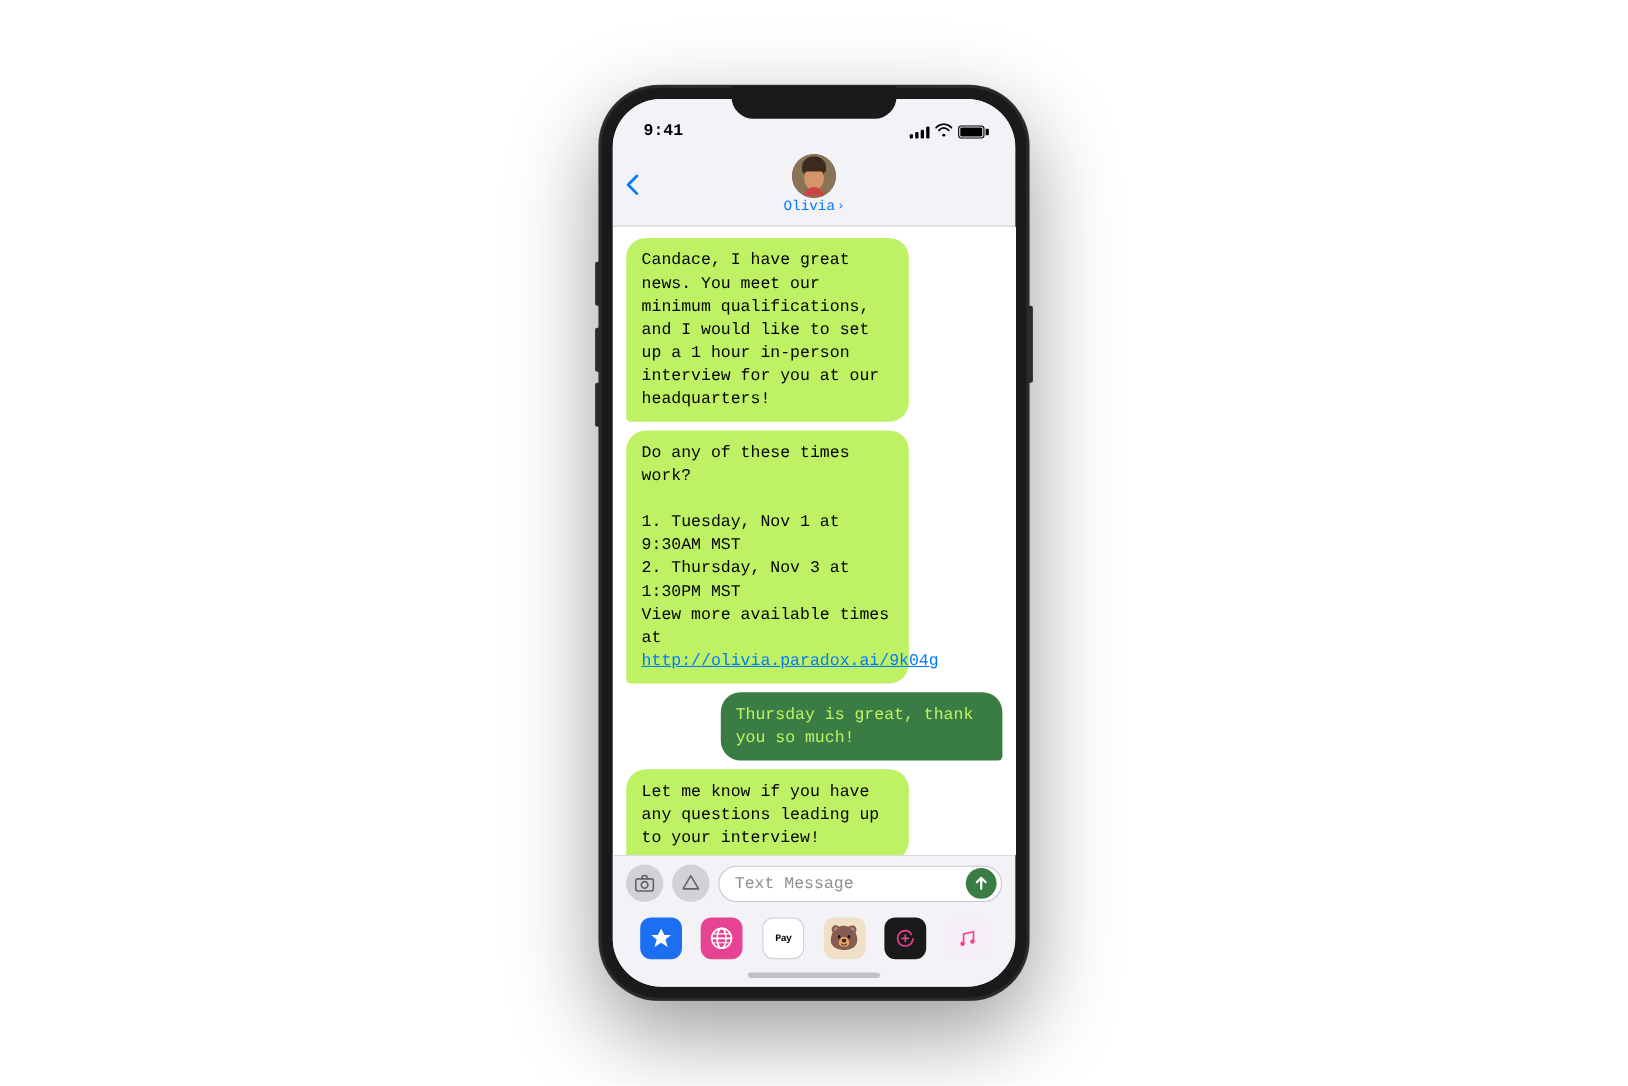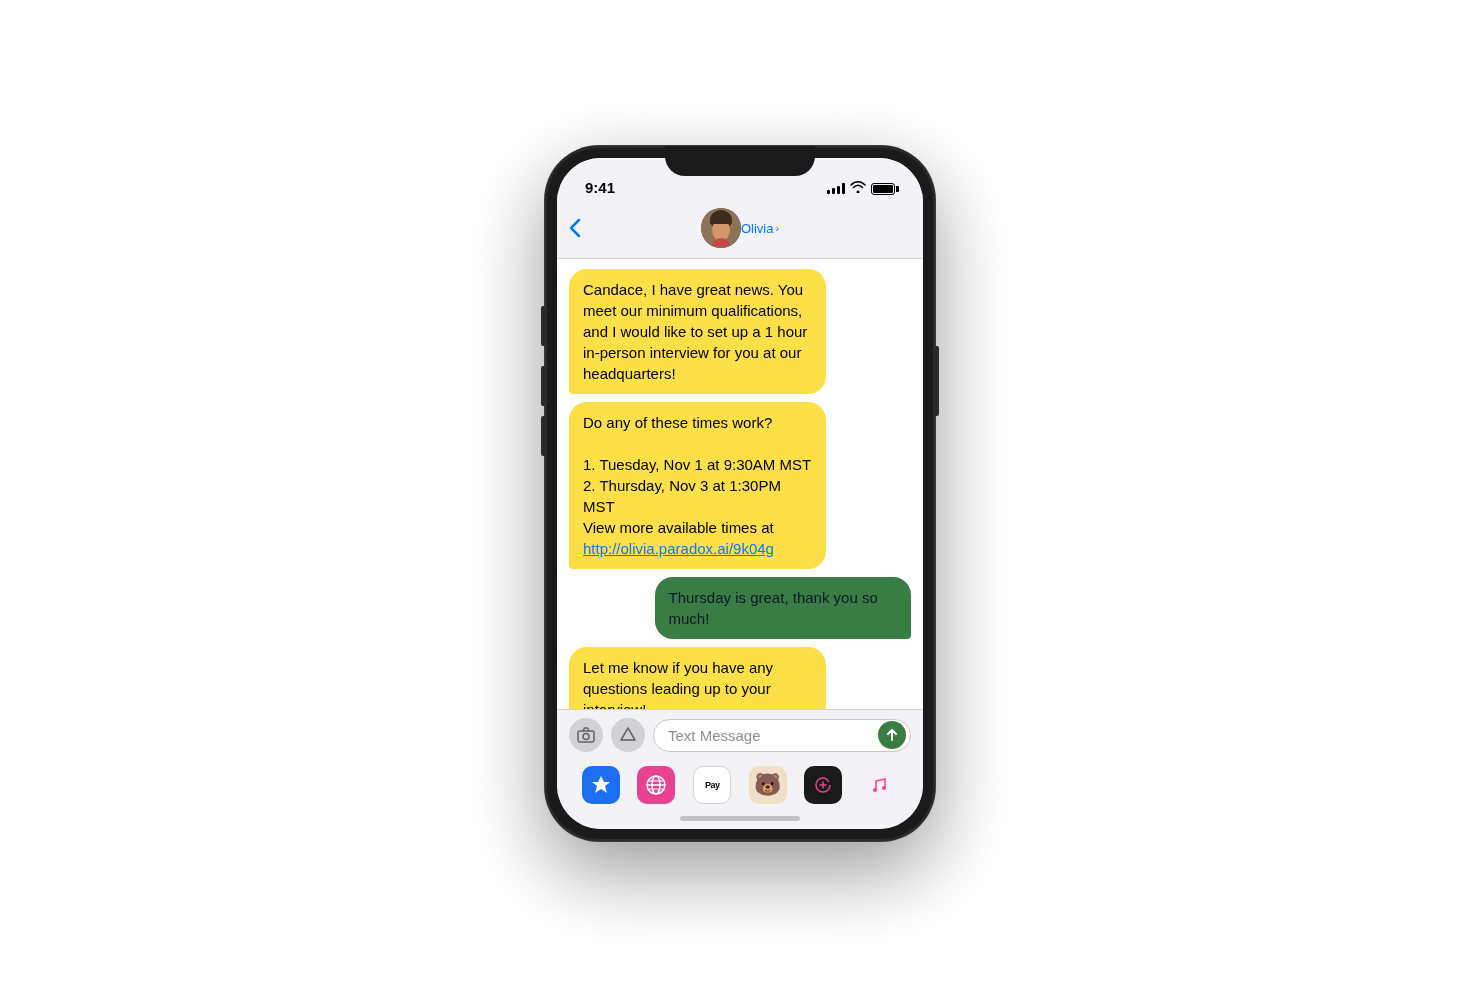"9:41" .phone-outer { font-family: none -> Liberation Mono, monospace; height: 695px -> 831px }
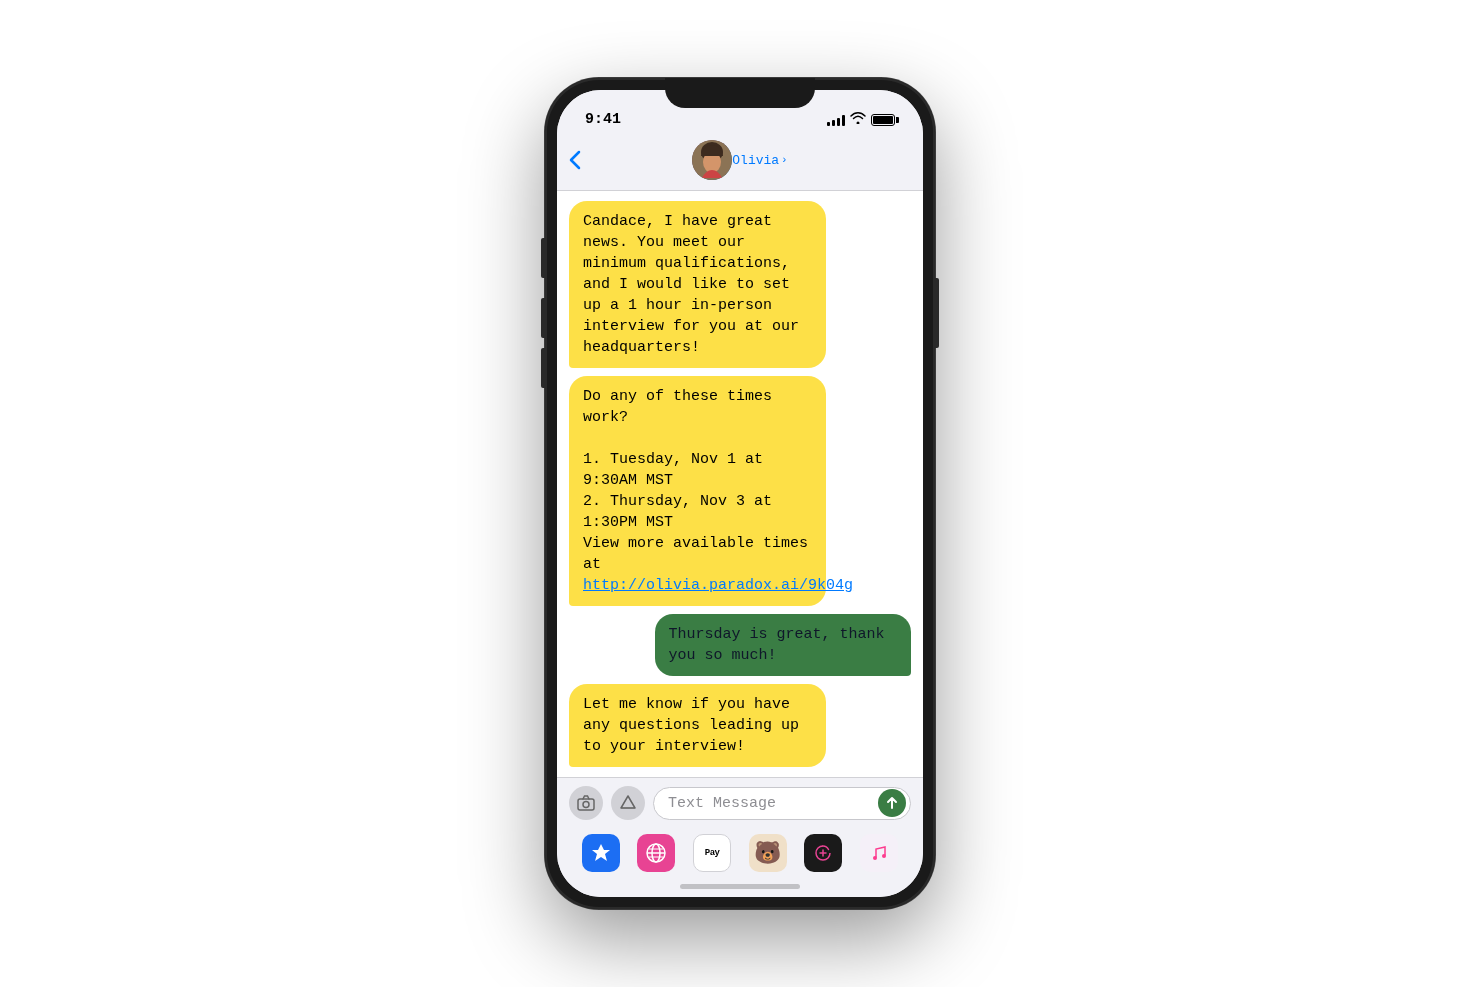"Olivia" .contact-info { flex-direction: row -> column }
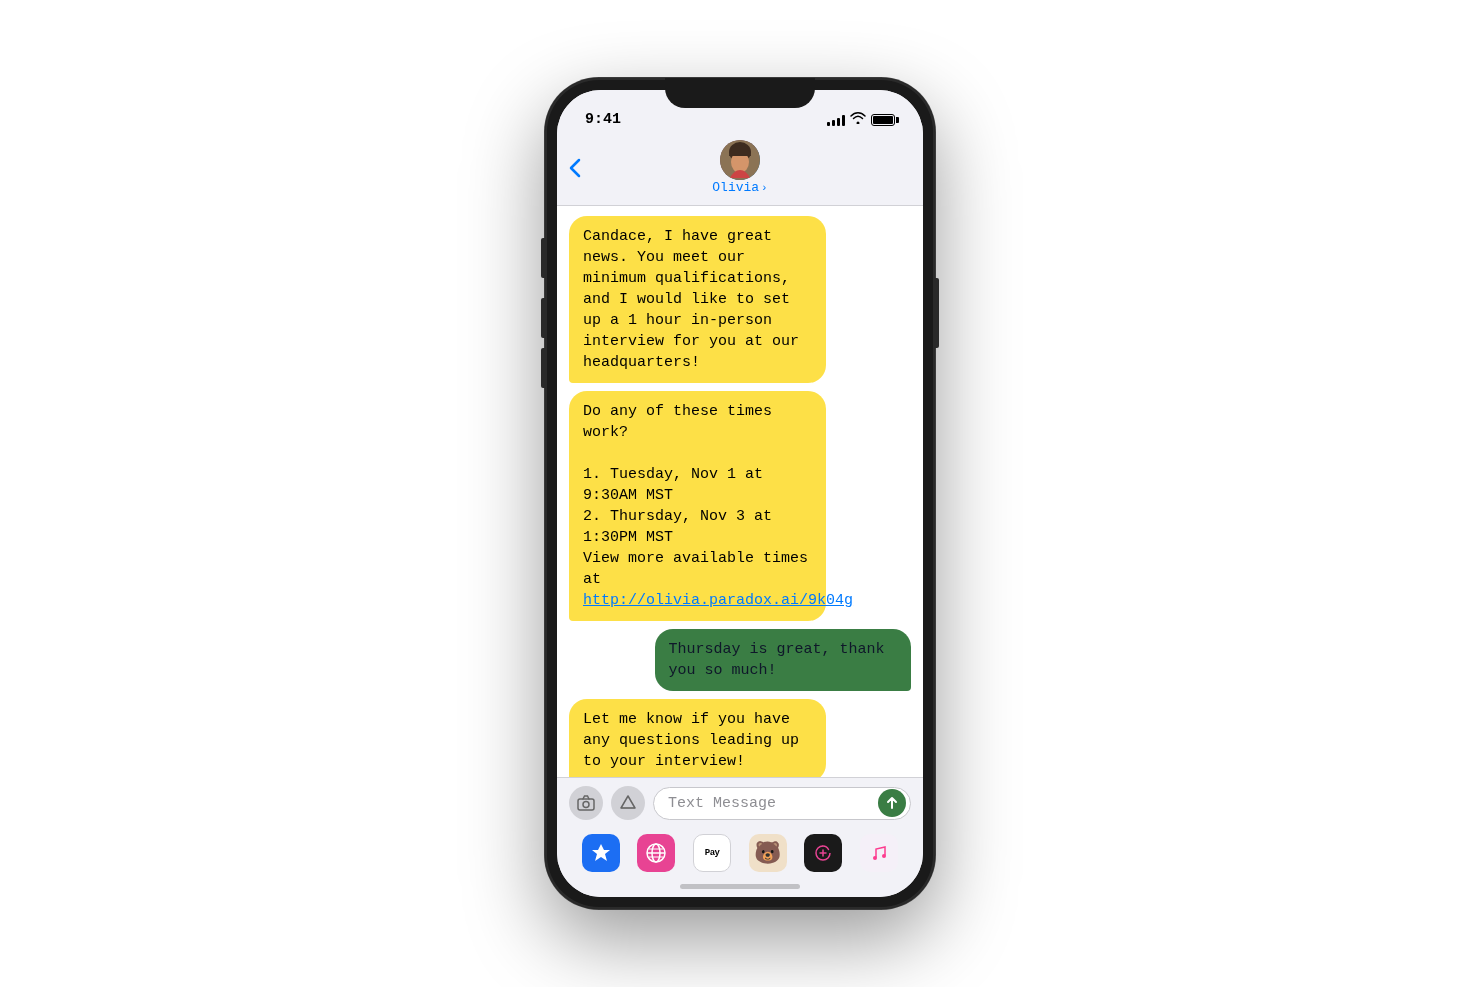"Candace, I have great news." .message-received { background: #fde047 -> #bef264 }
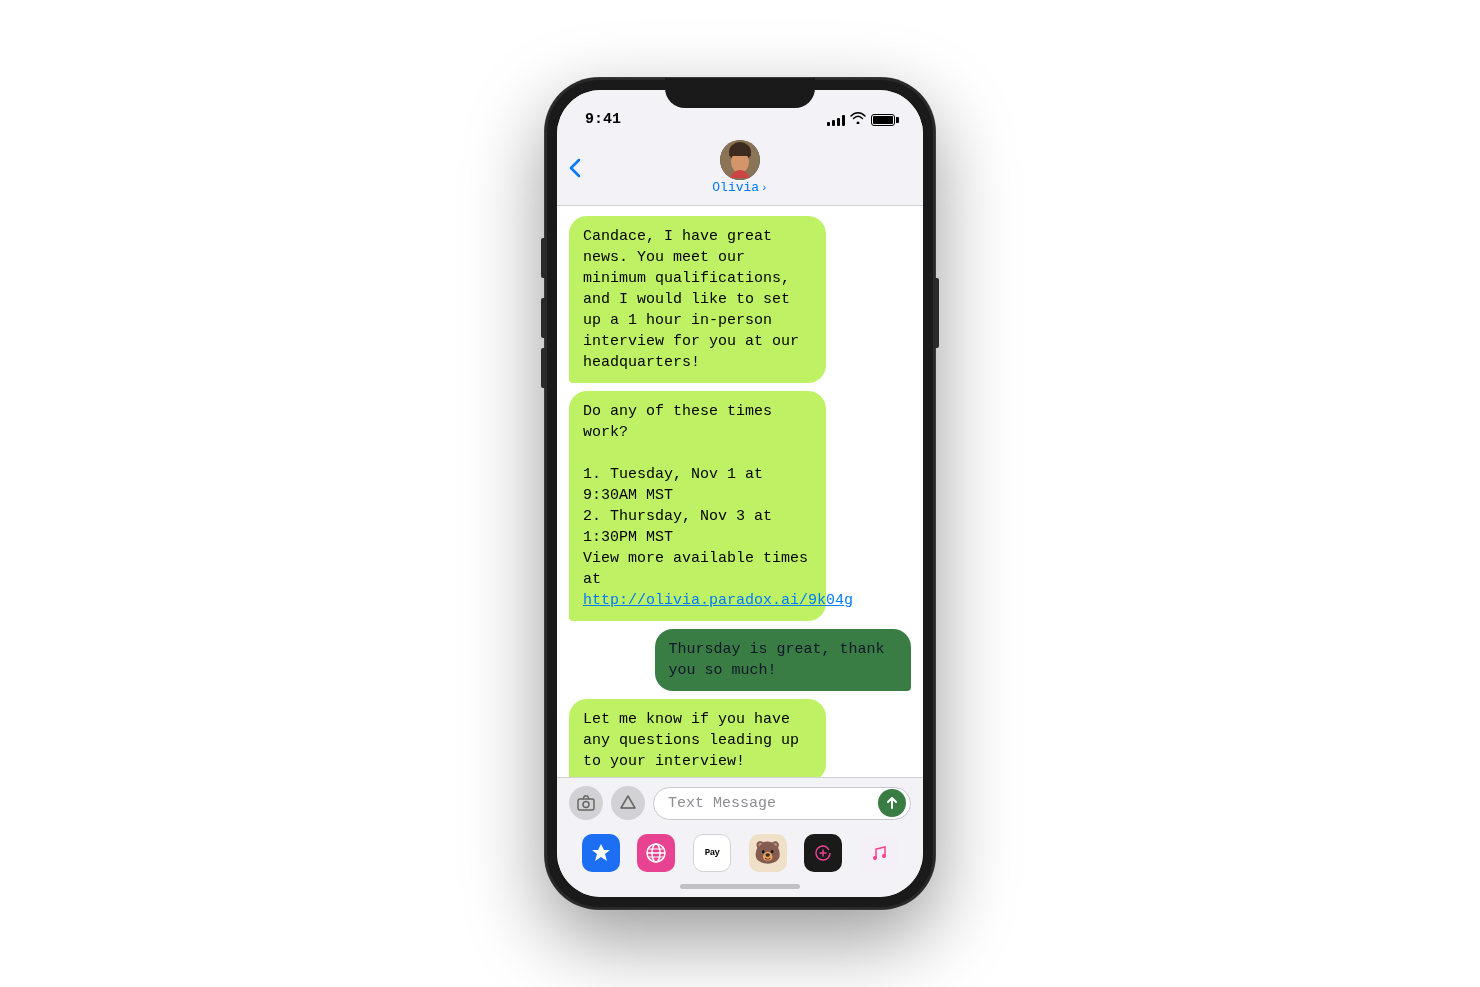"Thursday is great, thank you" .message-sent { color: #0f172a -> #bef264 }
